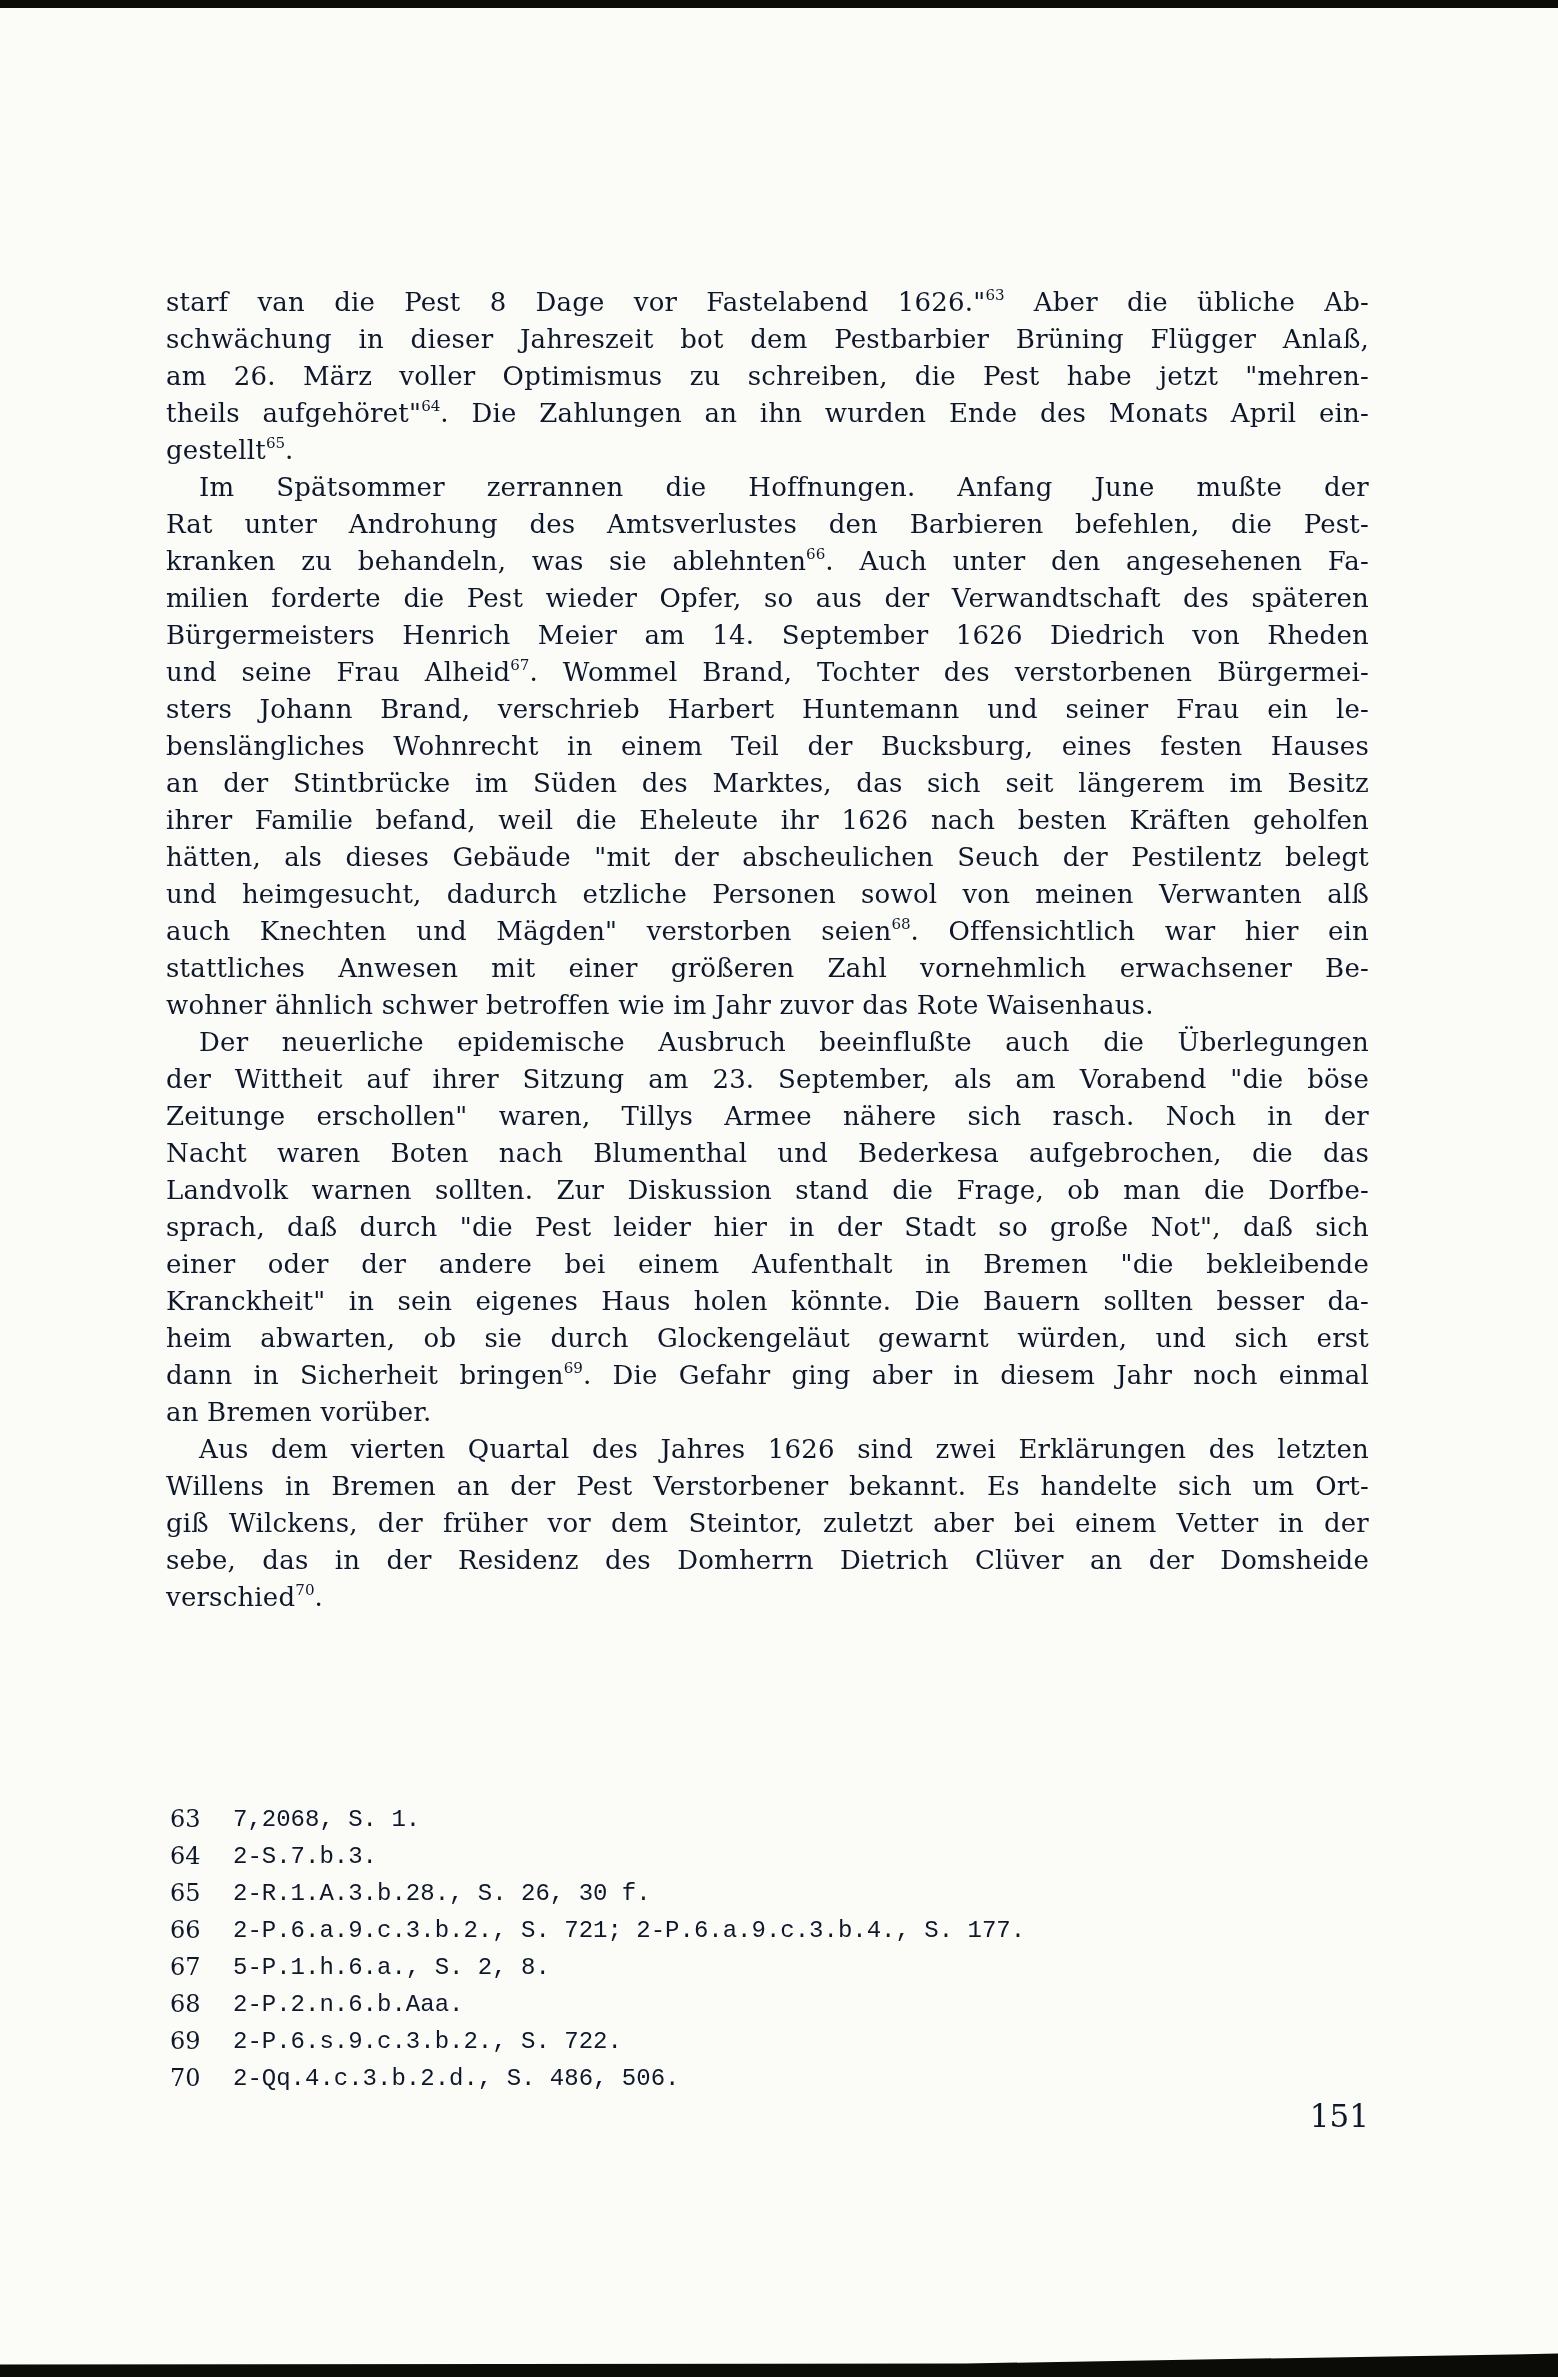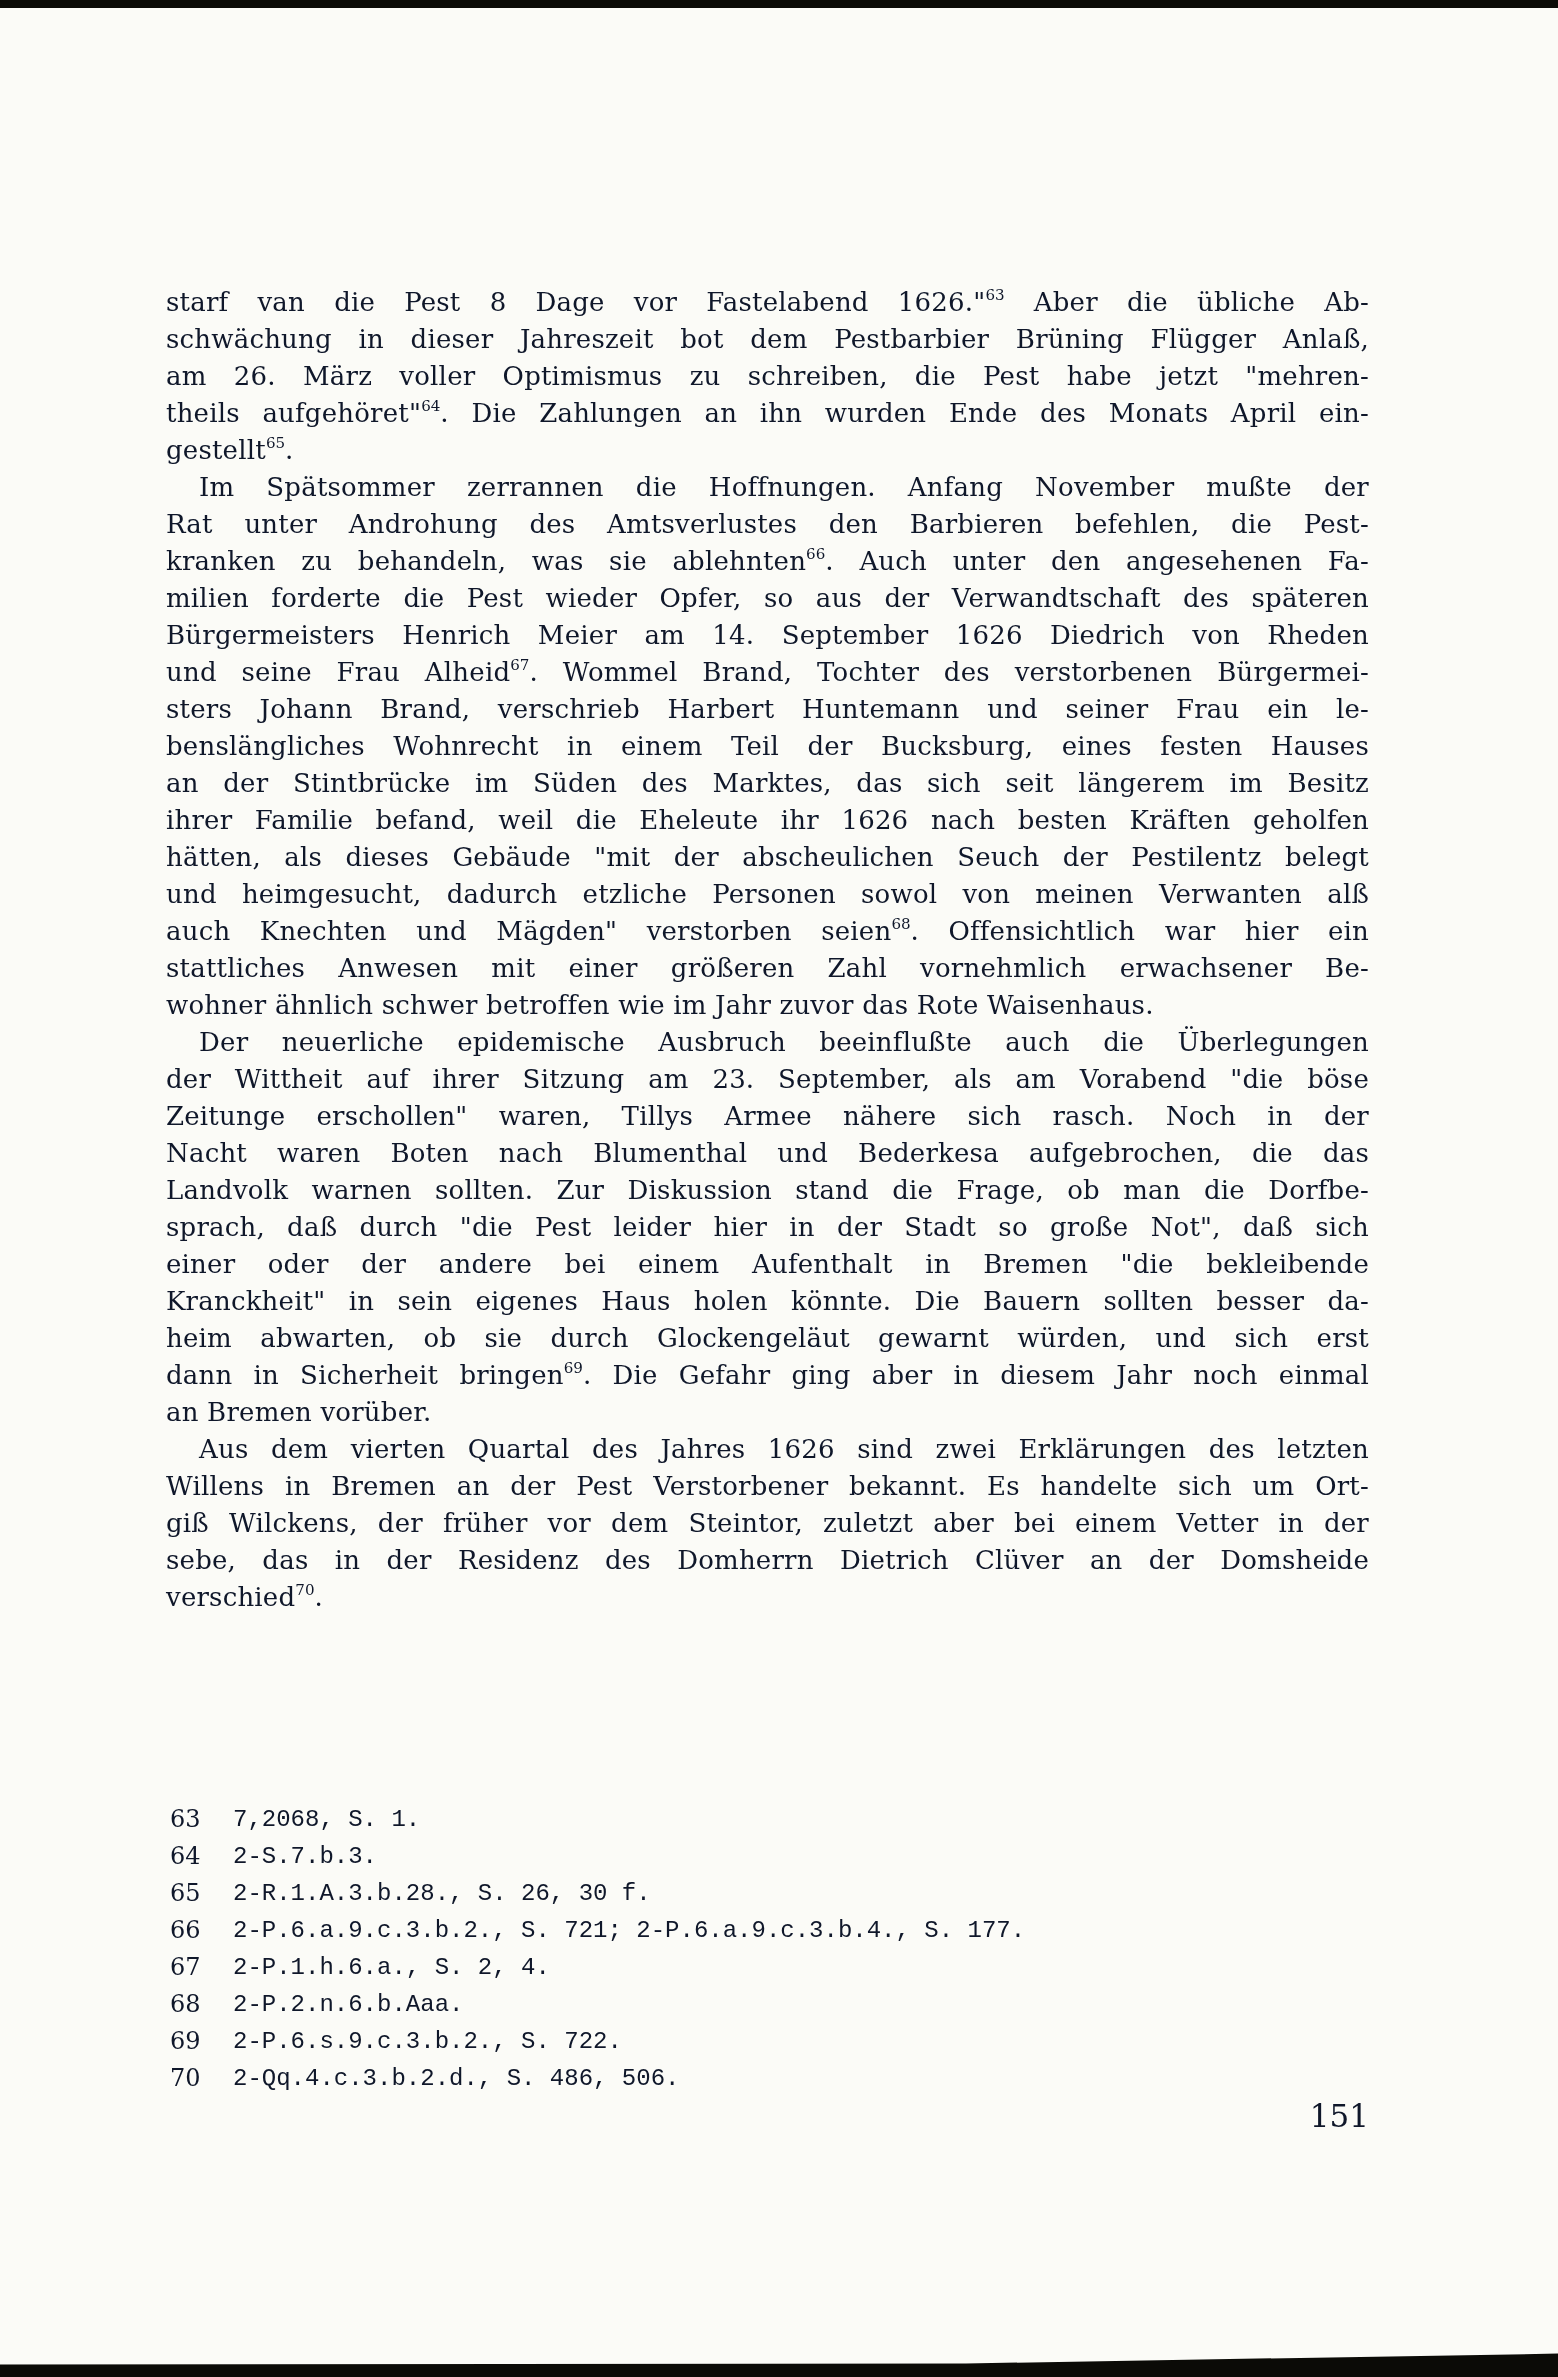"Im Spätsommer zerrannen die Hoffnungen." div.line { text: November -> June }
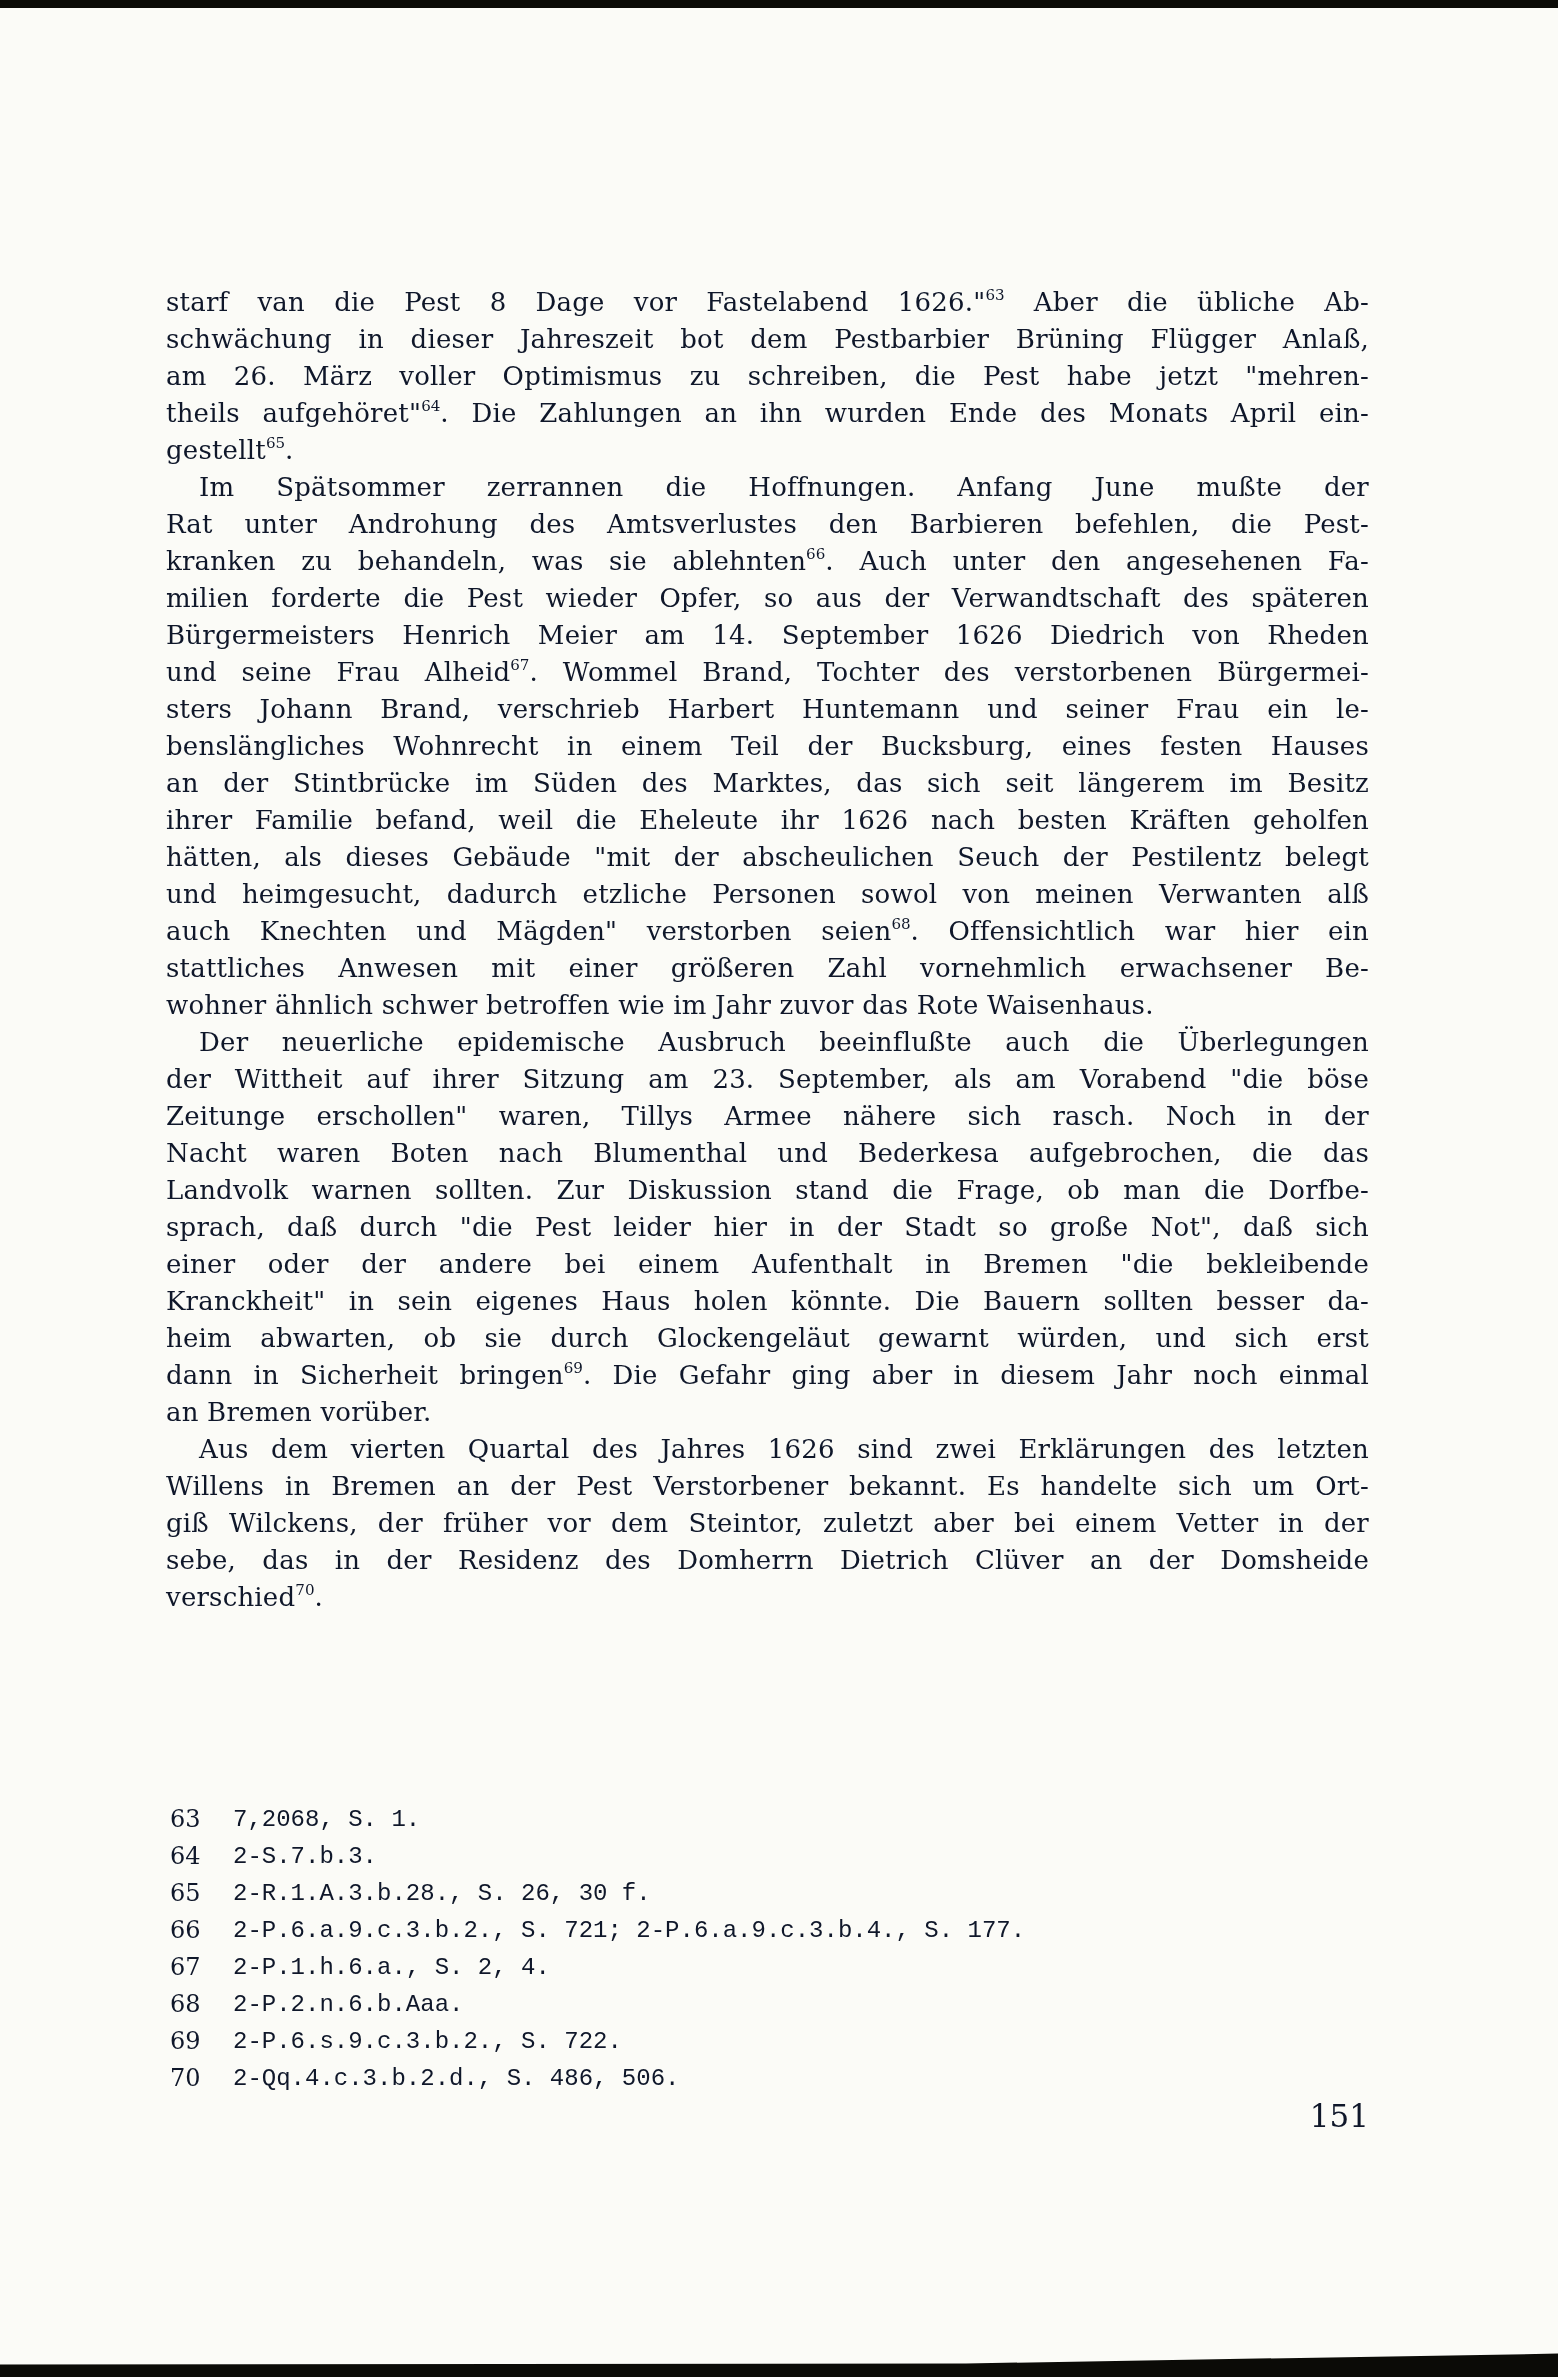"2-P.1.h.6.a., S. 2, 4." span.fn-text { text: 2-P.1.h.6.a., S. 2, 4 -> 5-P.1.h.6.a., S. 2, 8 }
